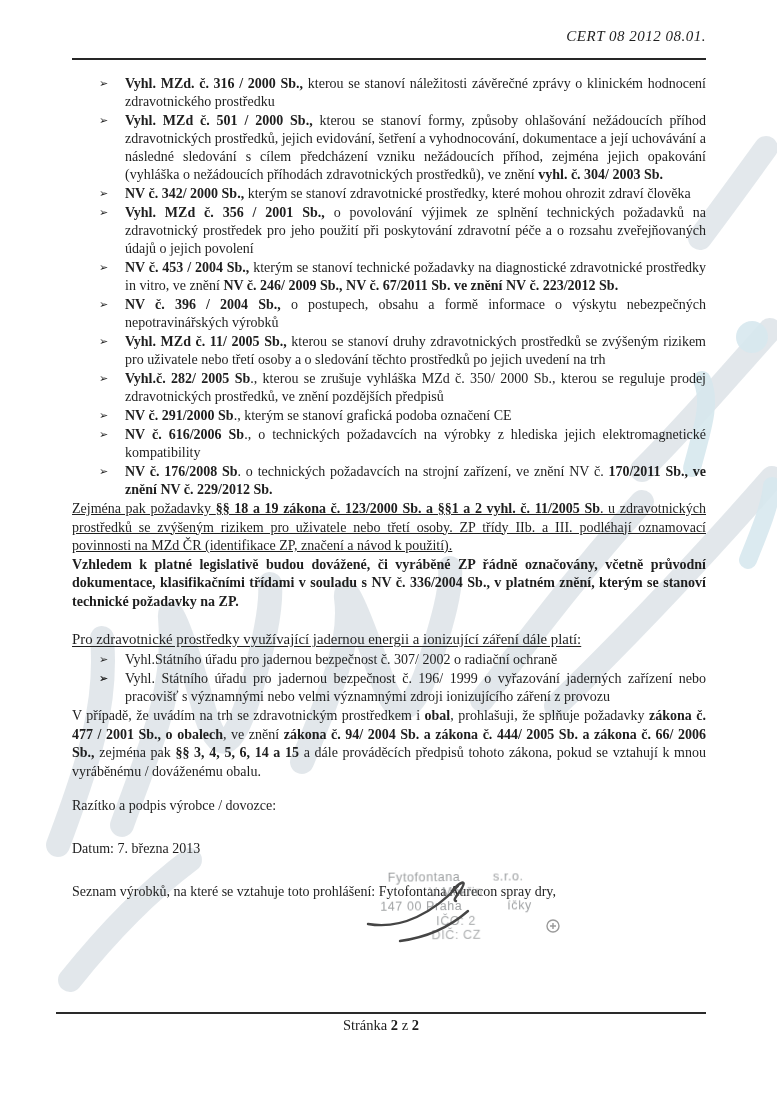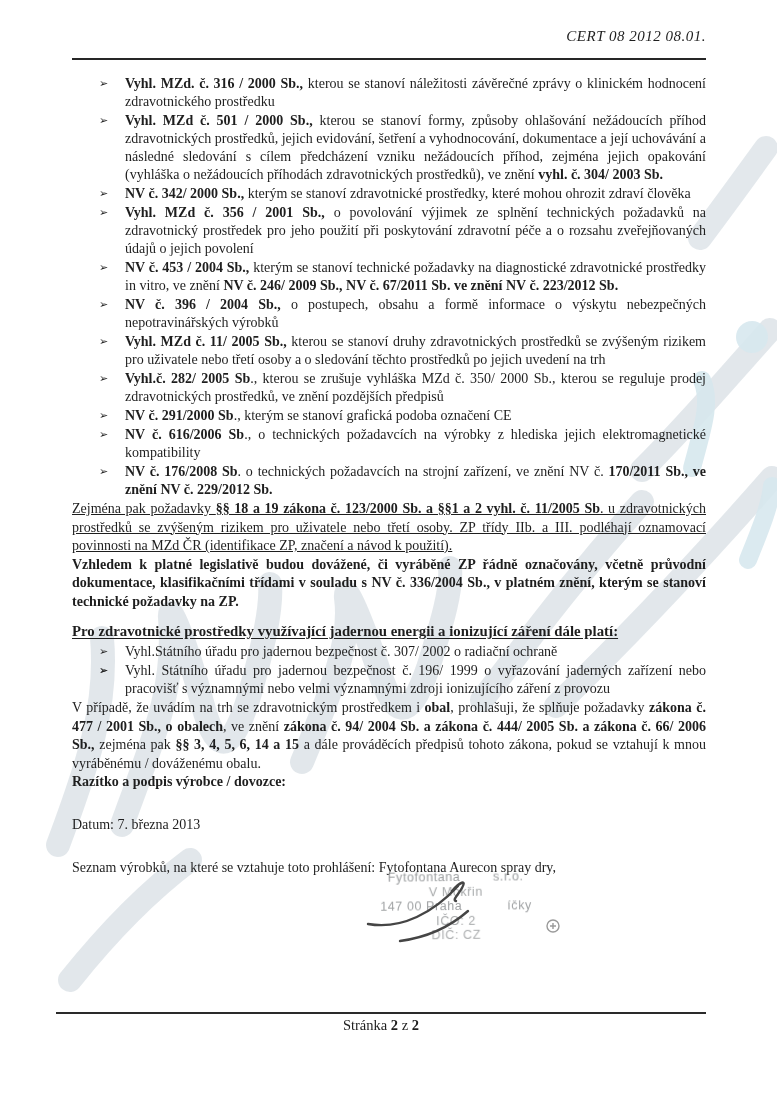"Pro zdravotnické prostředky využívající" .heading { font-weight: bold -> normal; margin: 12px 0 3px 0 -> 20px 0 3px 0 }
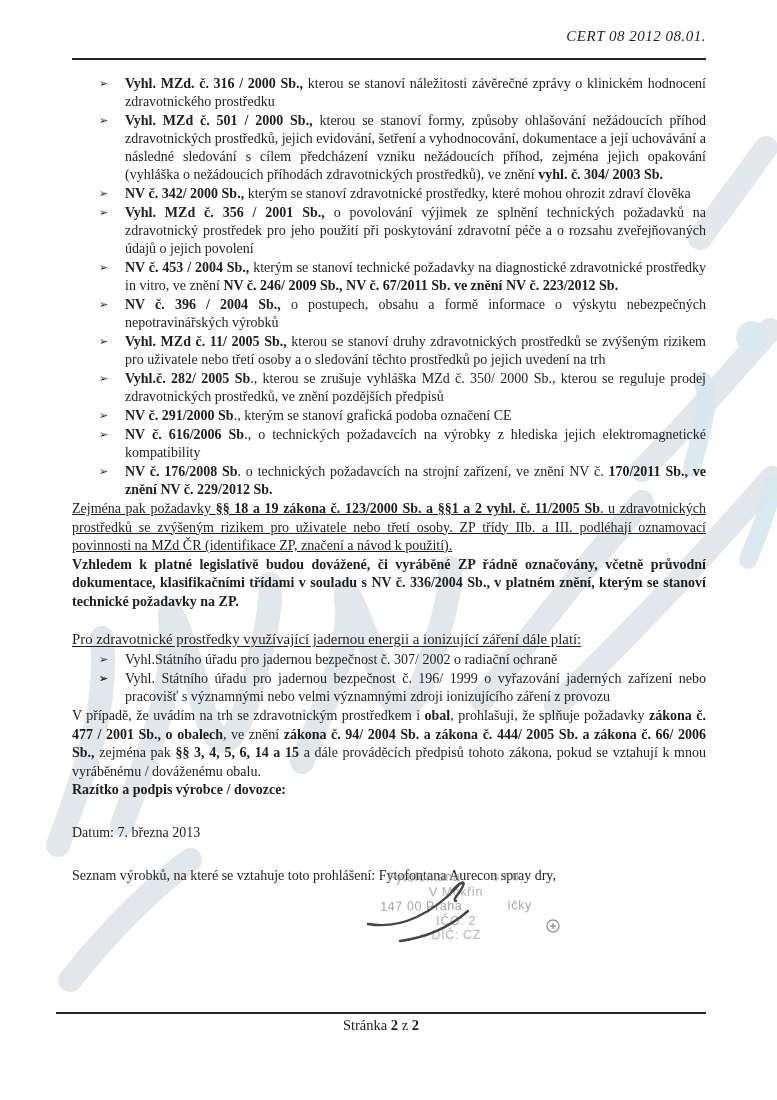"Razítko a podpis výrobce /" .razitko { font-weight: bold -> none; margin-top: none -> 16px }
